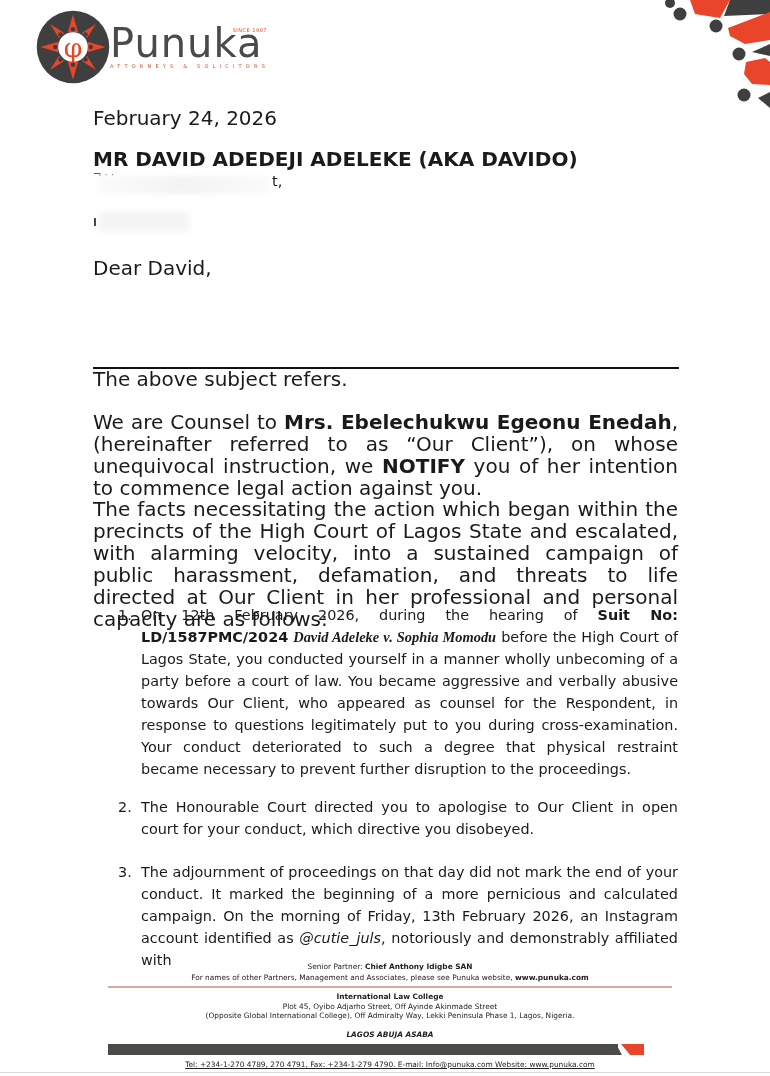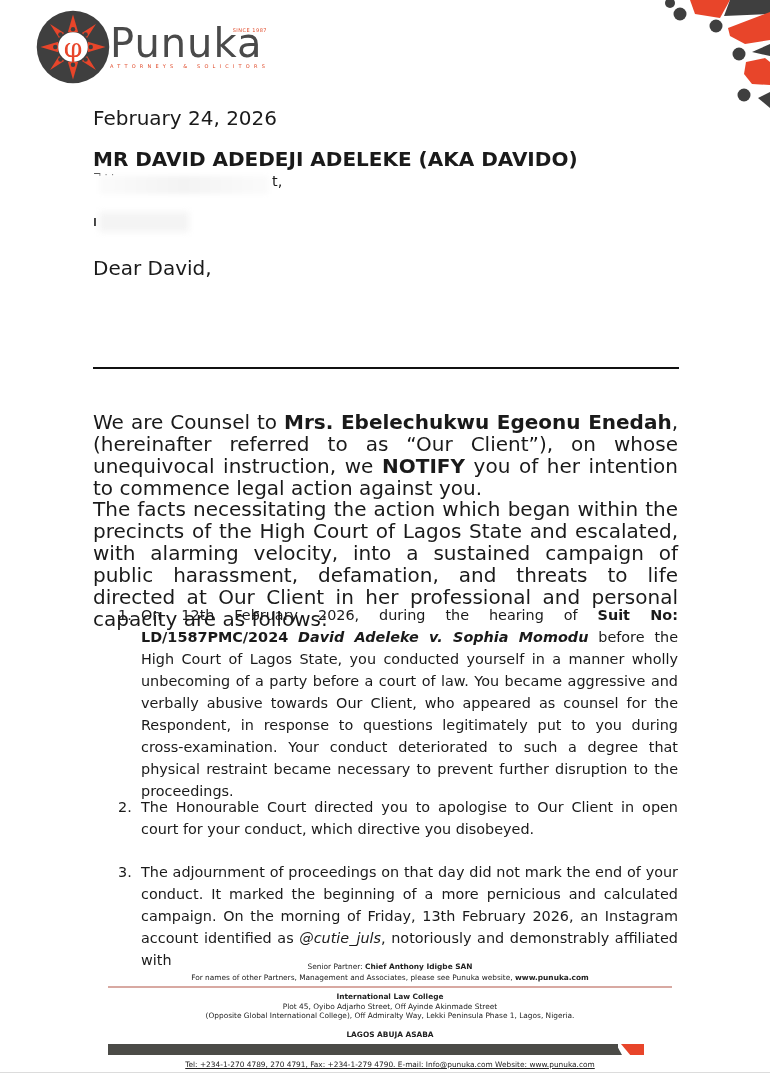"The above subject refers." div.text { html: none -> <div>The above subject refers.</div> }
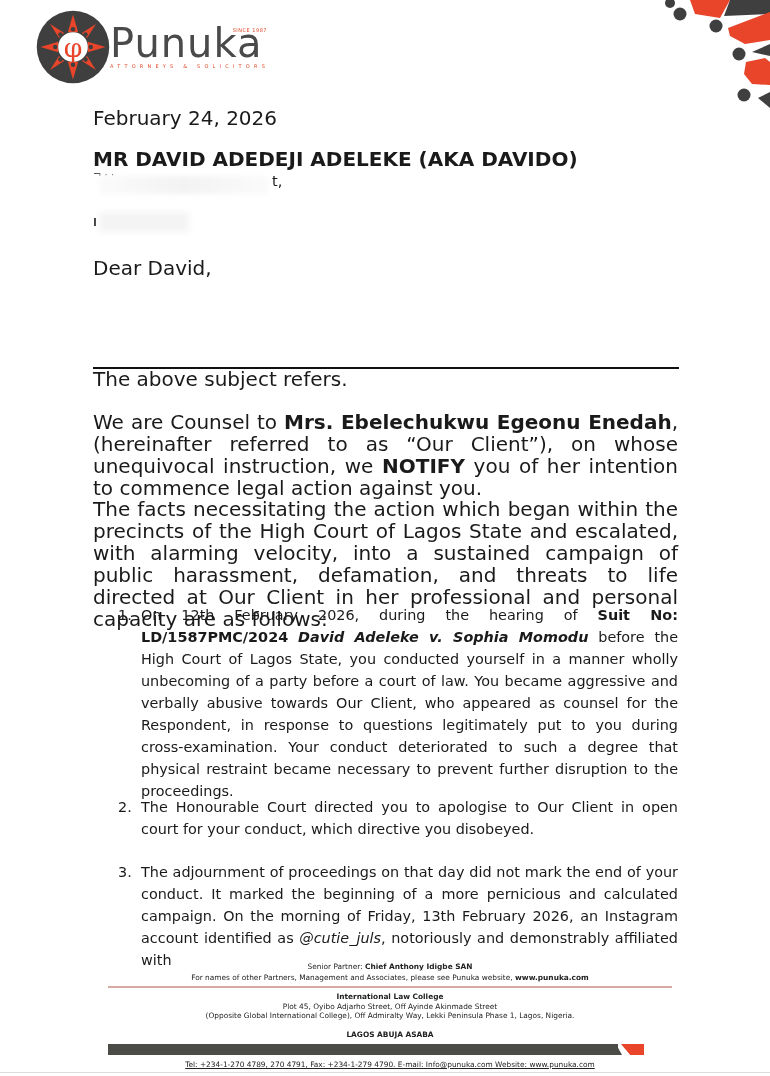"David Adeleke v. Sophia Momodu" b.bi { font-family: none -> Liberation Serif, serif }
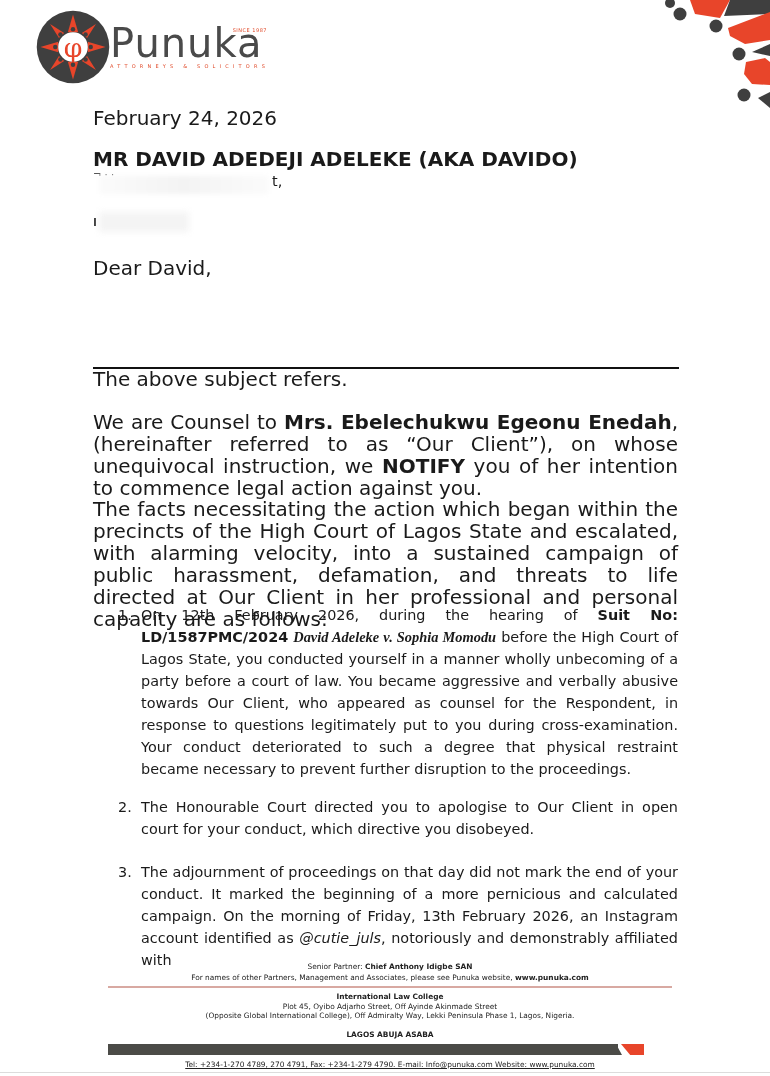"LAGOS ABUJA ASABA" .footer-7 { font-style: none -> italic }
